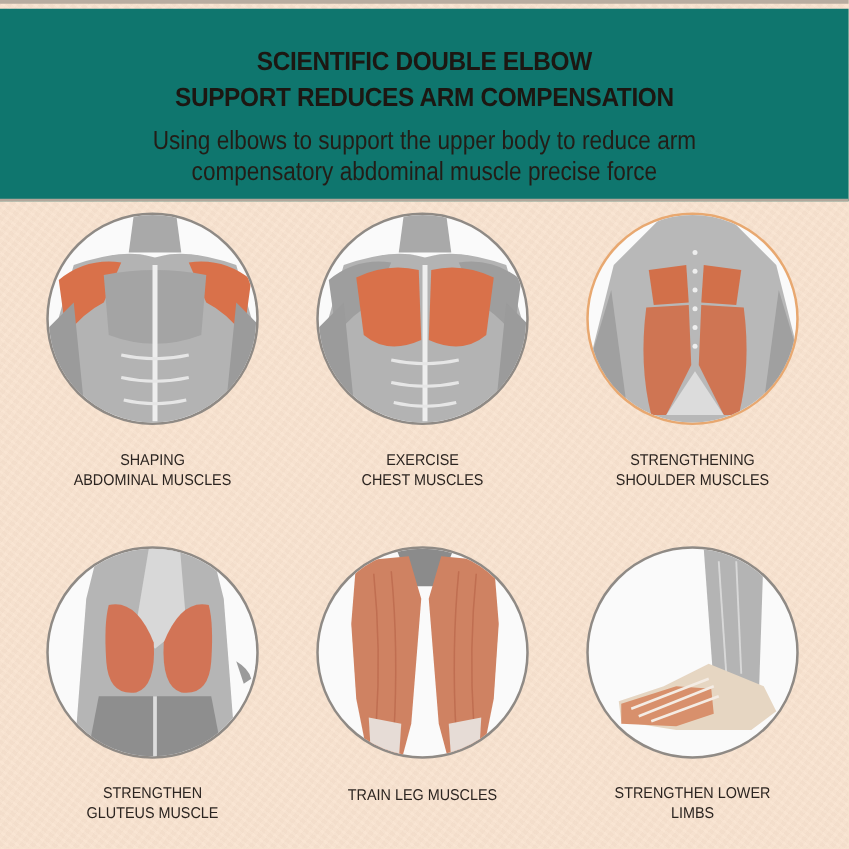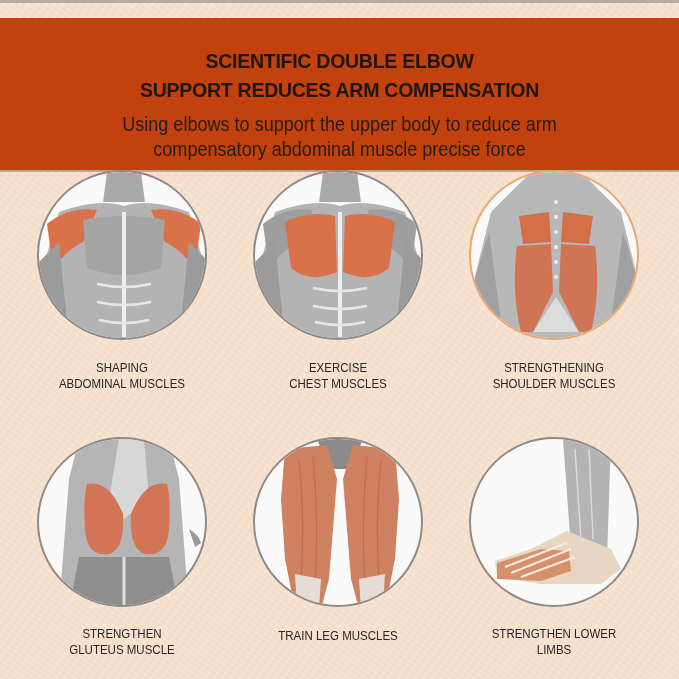"SCIENTIFIC DOUBLE ELBOW" .header { background: #c2410c -> #0f766e; top: 18px -> 7px }
